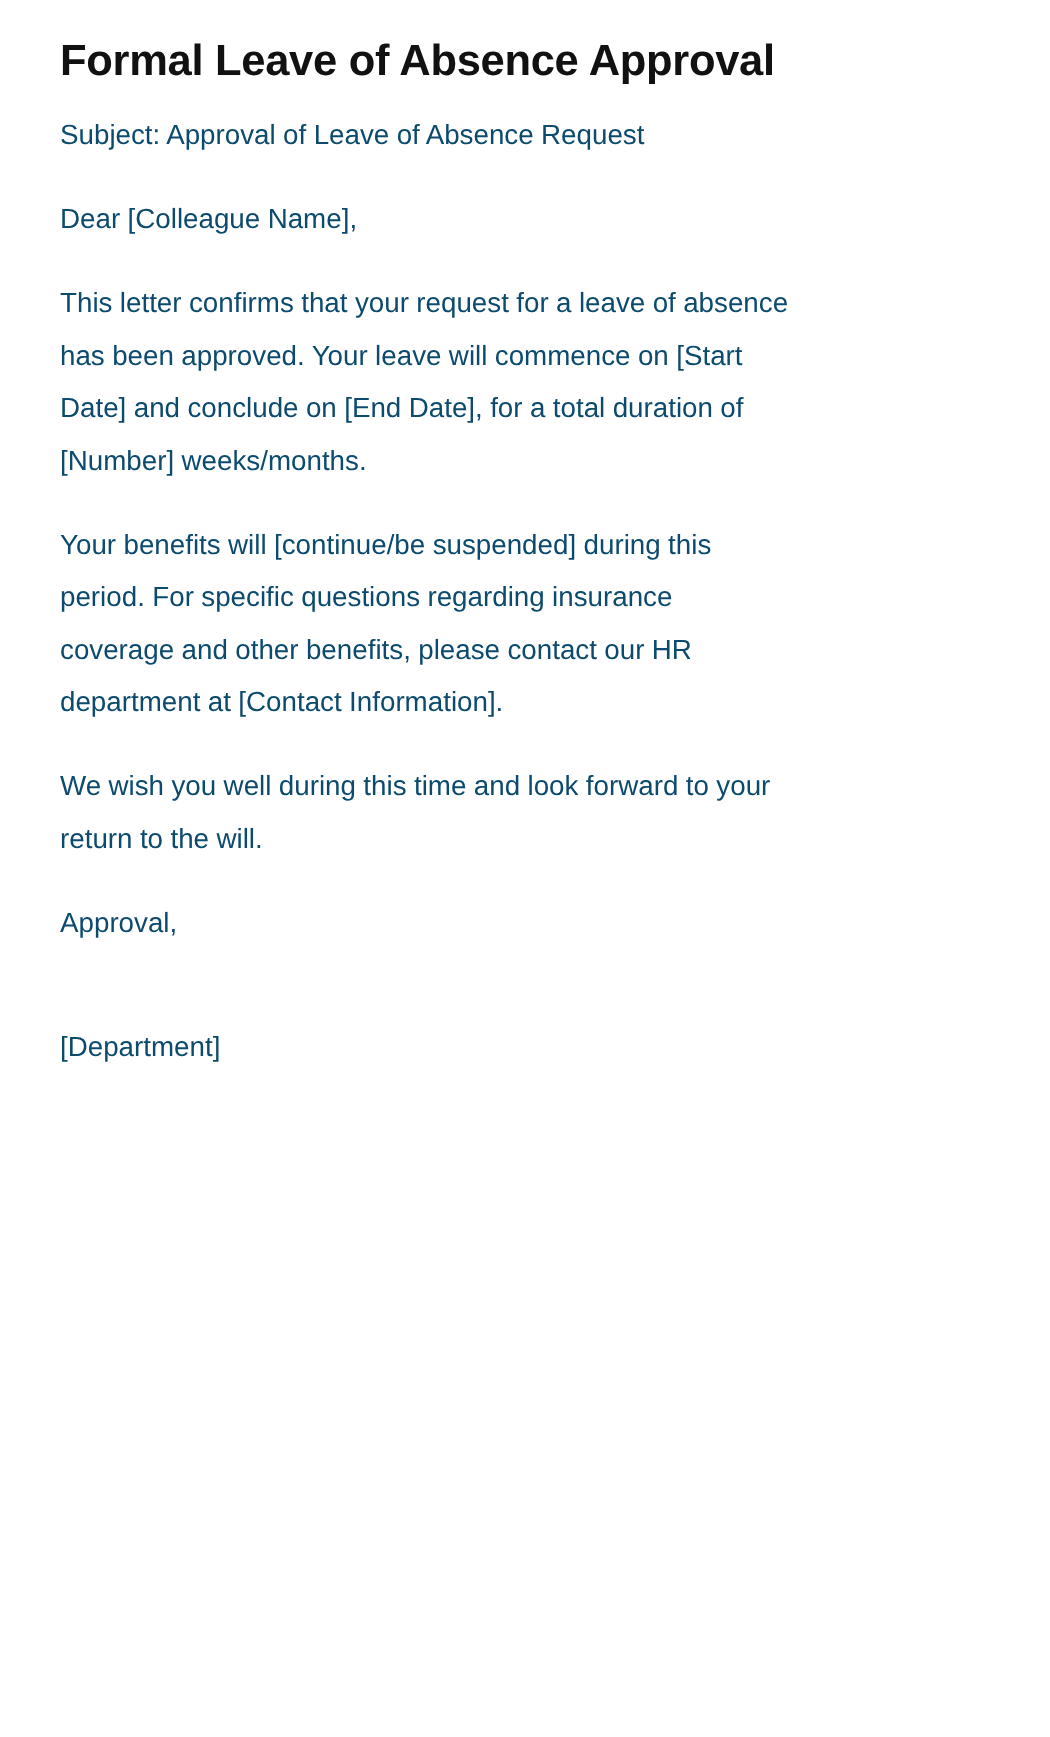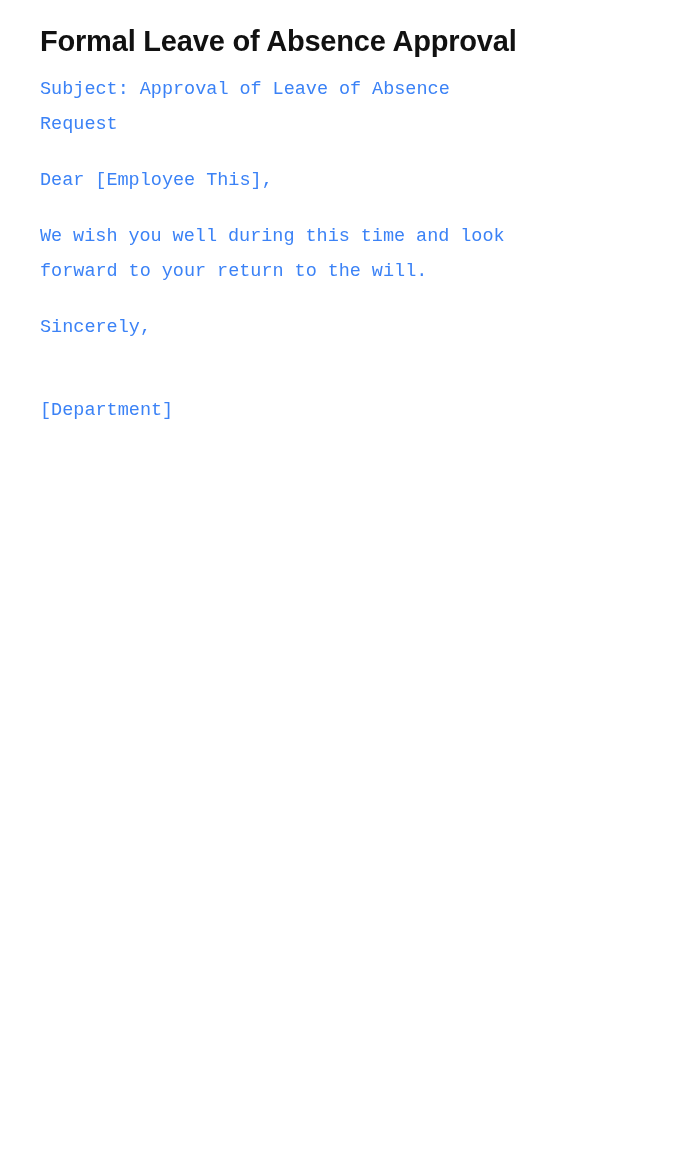"Subject: Approval of Leave of" .para { color: #3b82f6 -> #0c4a6e; font-family: Liberation Mono, monospace -> Liberation Sans, sans-serif }
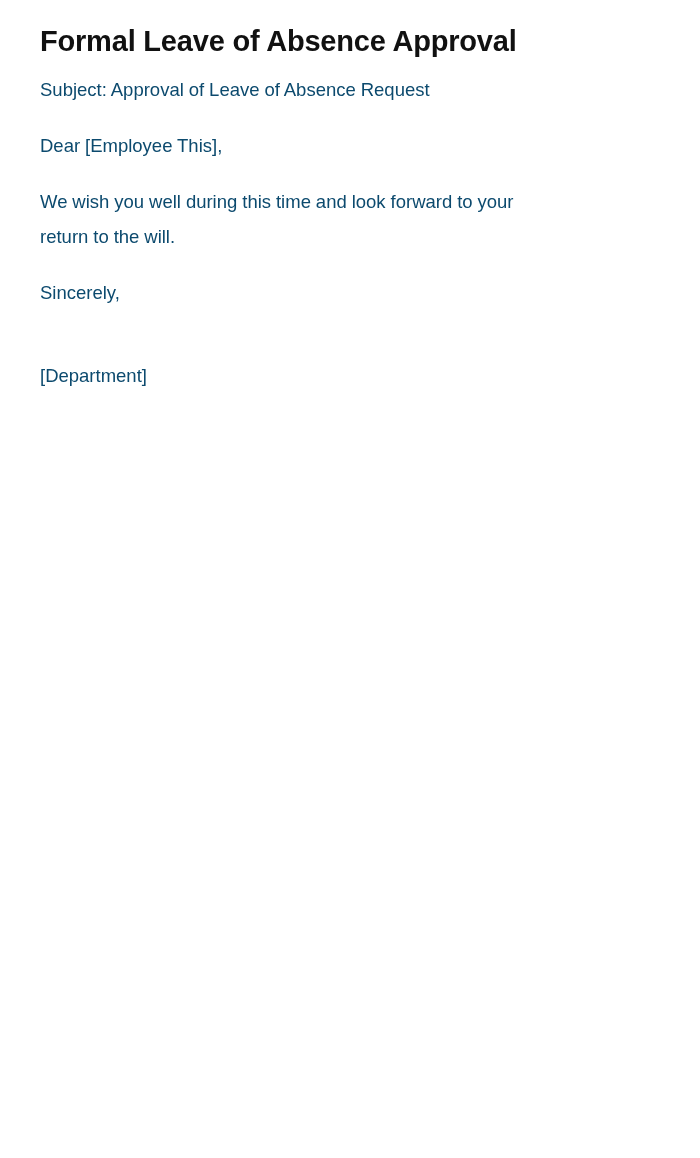"Dear [Employee This]," p.para { text: Employee This -> Colleague Name }
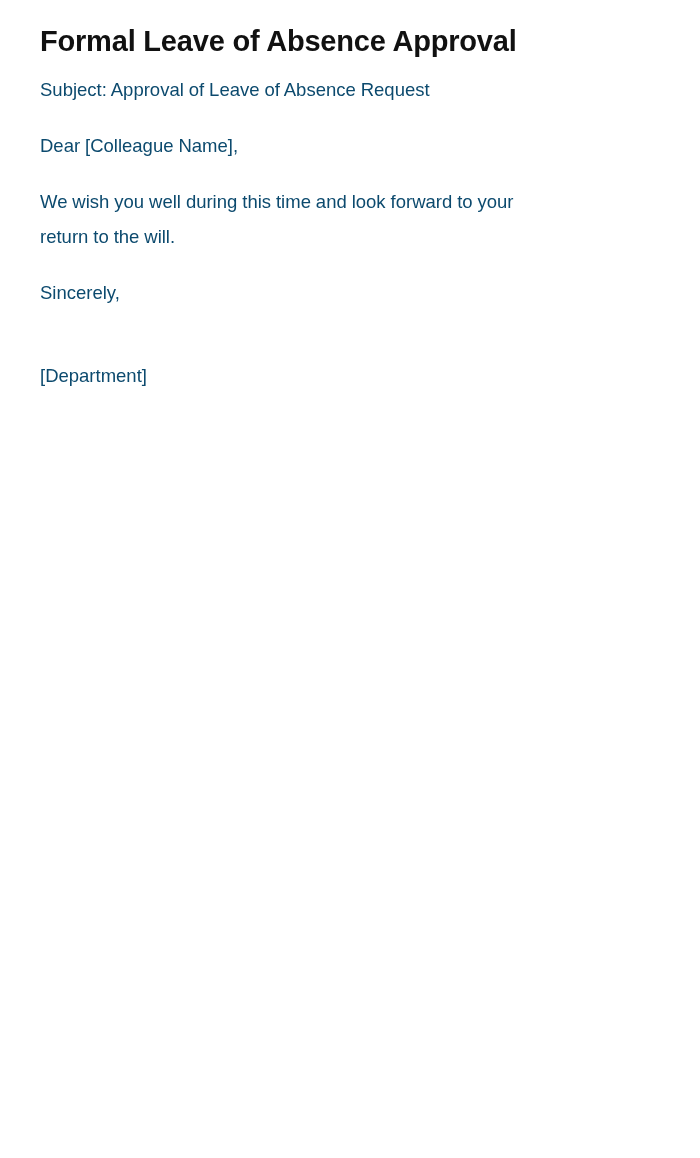"This letter confirms that your" p.para { html: none -> <p>This letter confirms that your request for a leave of absence has been approved. Your leave will commence on [Start Date] and conclude on [End Date], for a total duration of [Number] weeks/months.</p> }
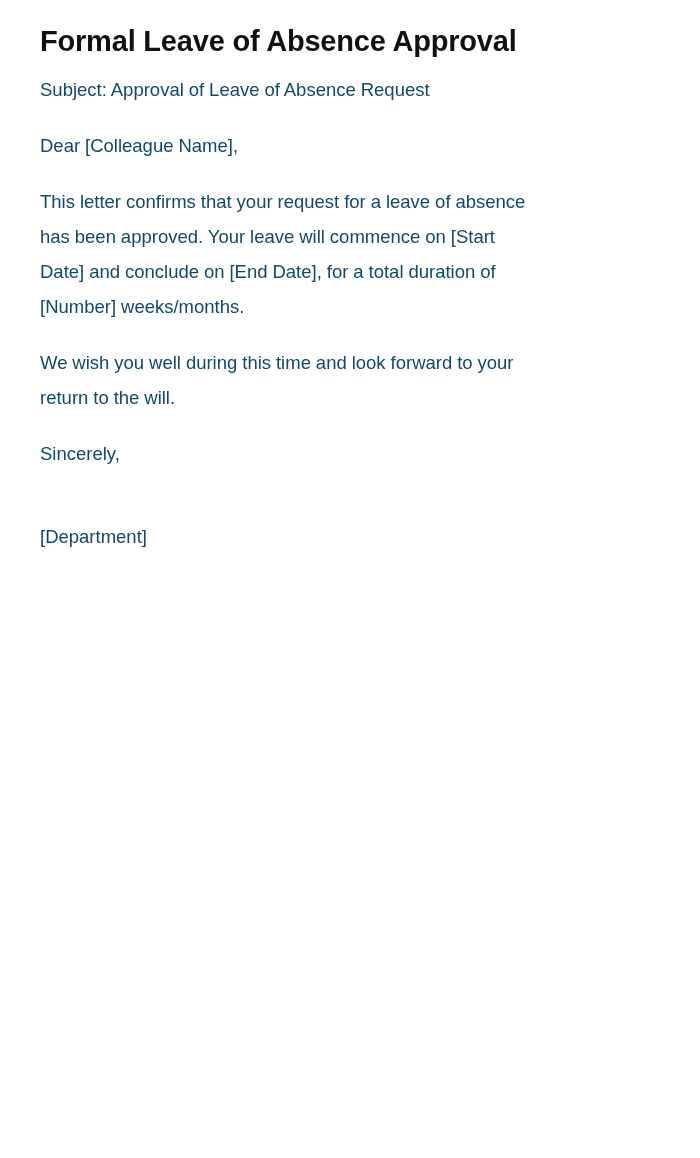"Your benefits will [continue/be" p.para { html: none -> <p>Your benefits will [continue/be suspended] during this period. For specific questions regarding insurance coverage and other benefits, please contact our HR department at [Contact Information].</p> }
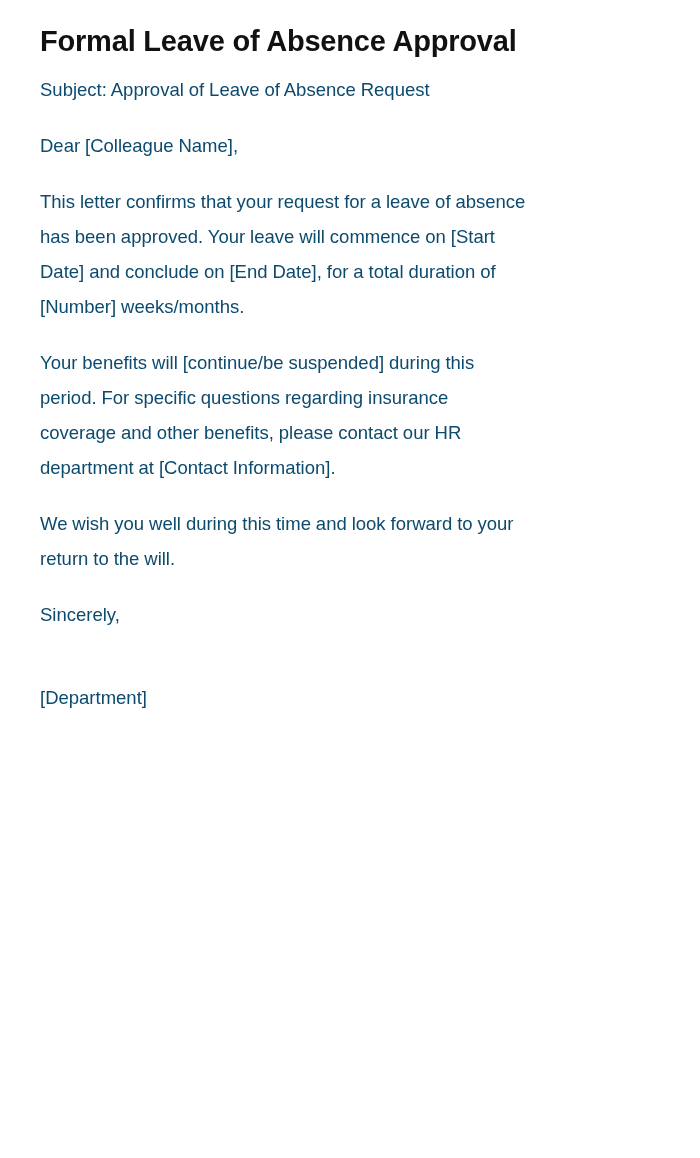"Sincerely," p.para { text: Sincerely -> Approval }
